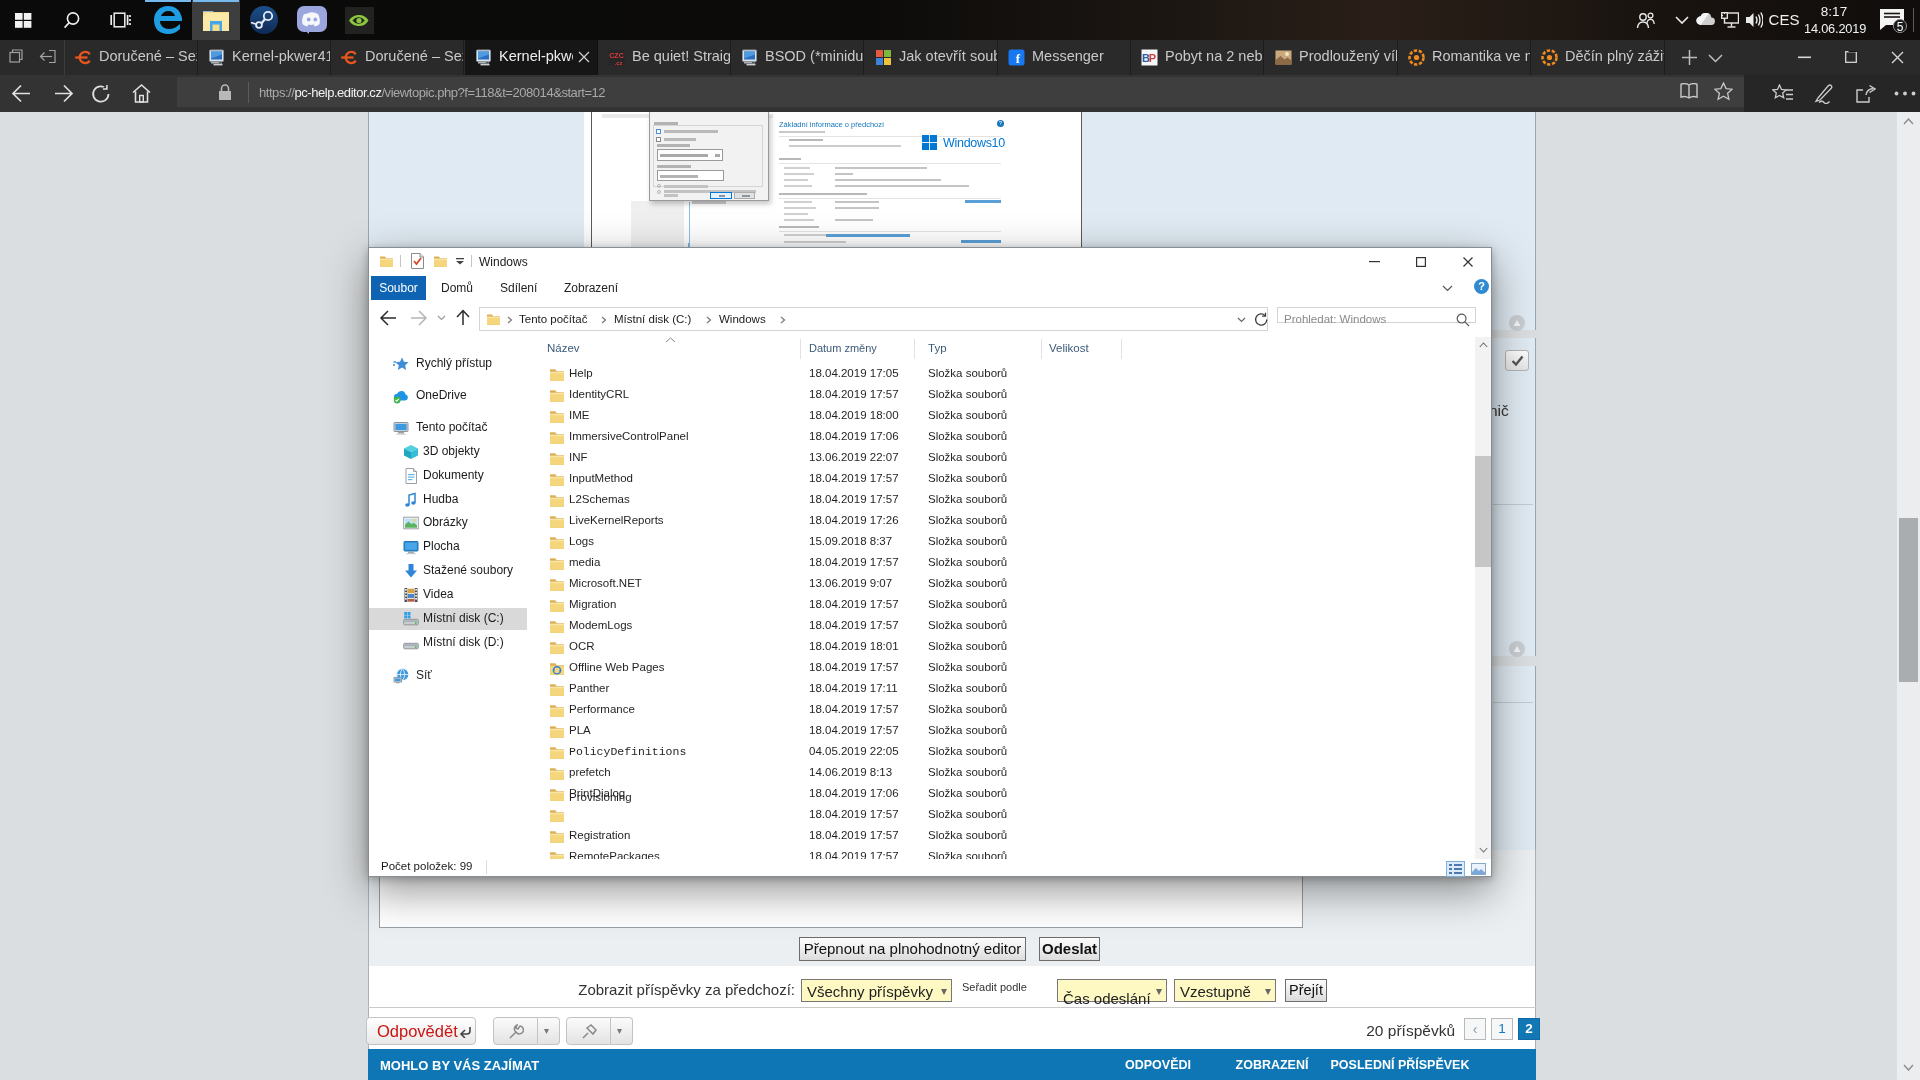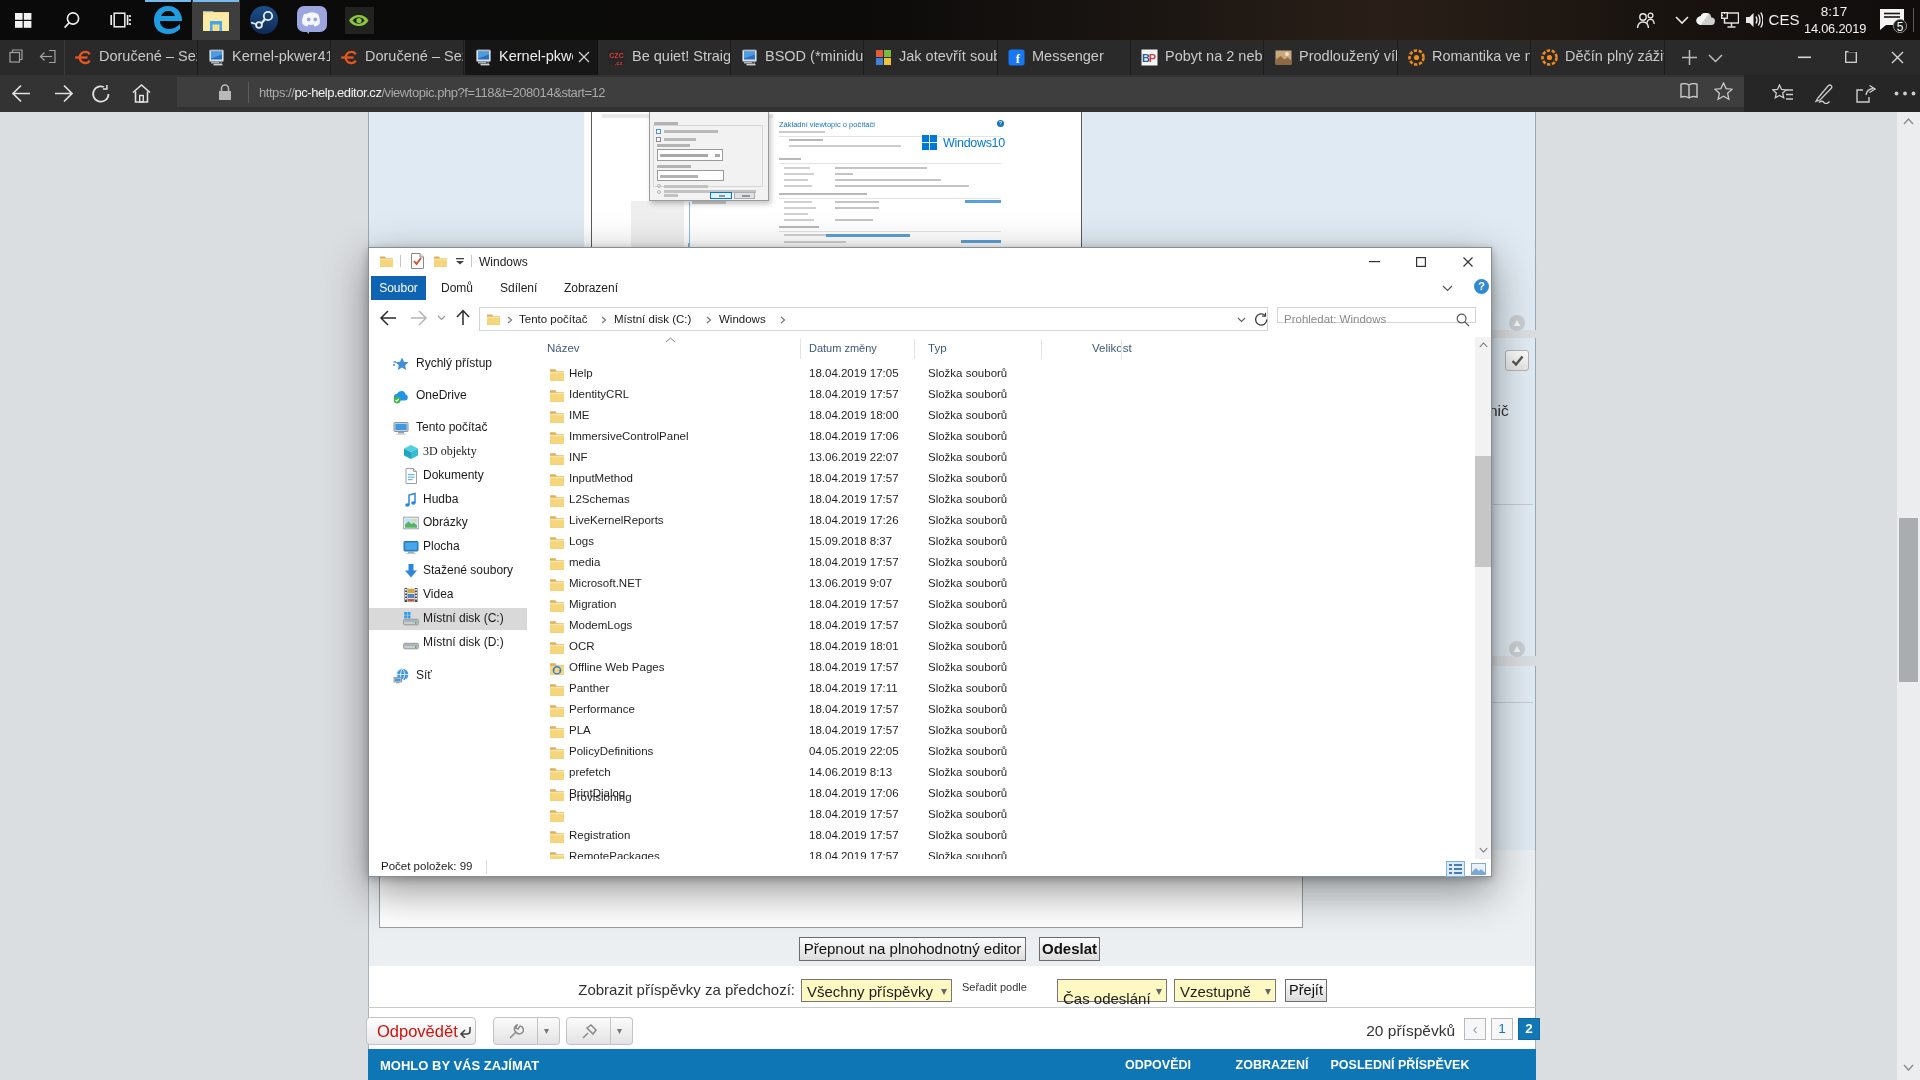"Základní viewtopic o počítači" div.abs { text: viewtopic o počítači -> informace o předchozí }
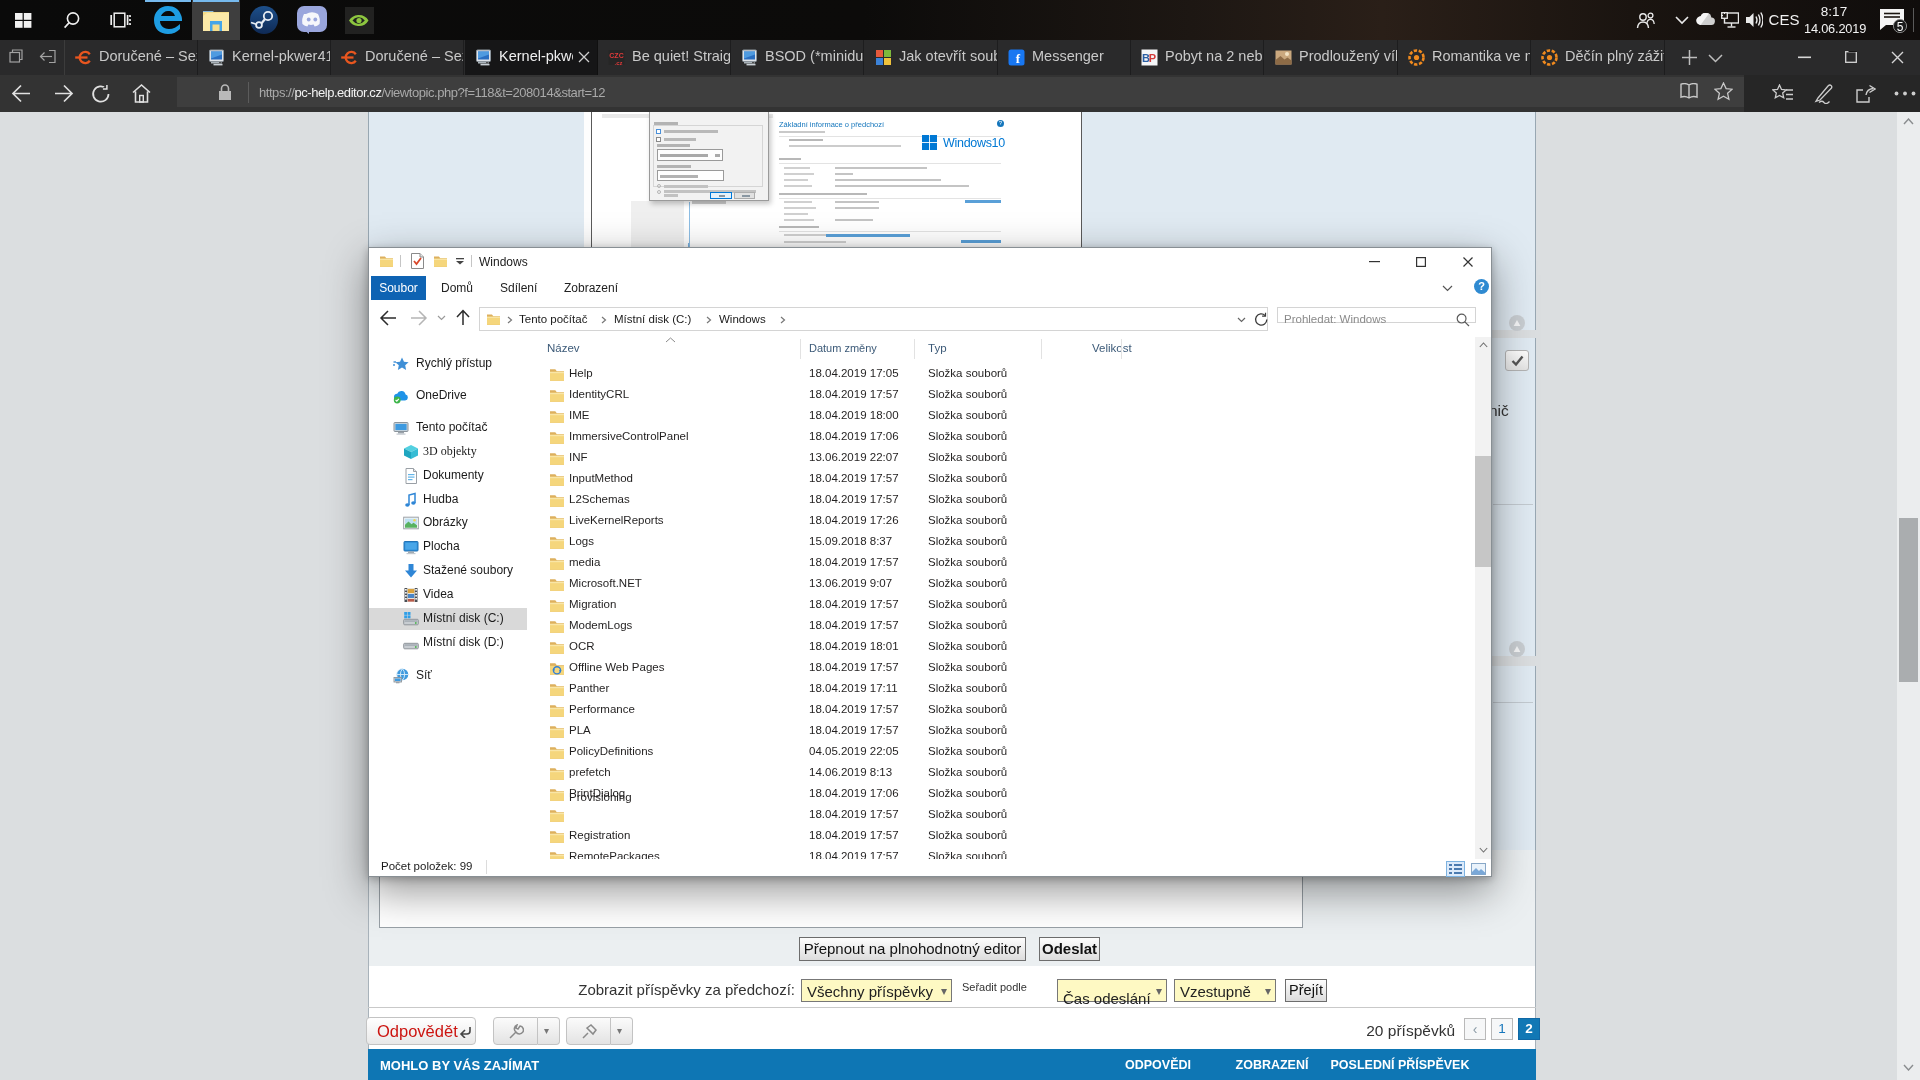"Velikost" div.abs { margin-left: 43px -> none }
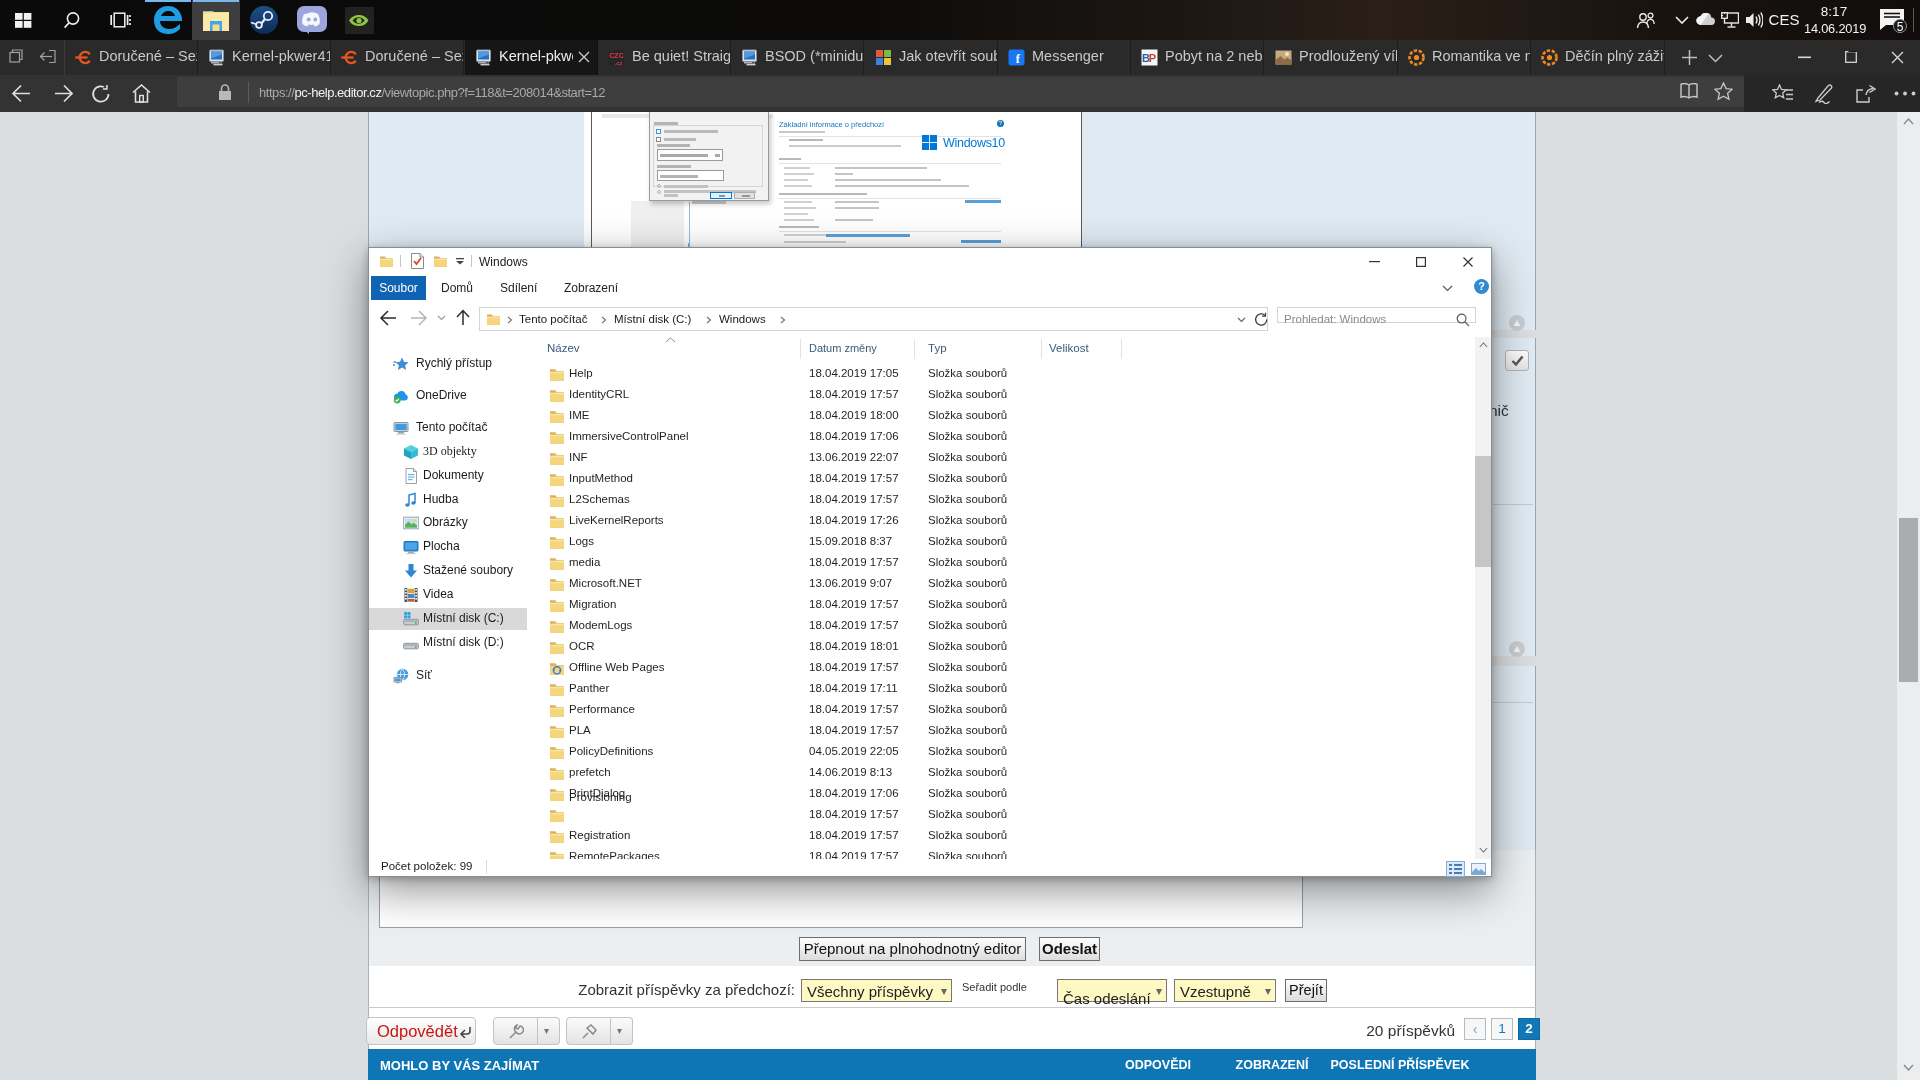"3D objekty" div.navitem { font-family: Liberation Serif, serif -> none }
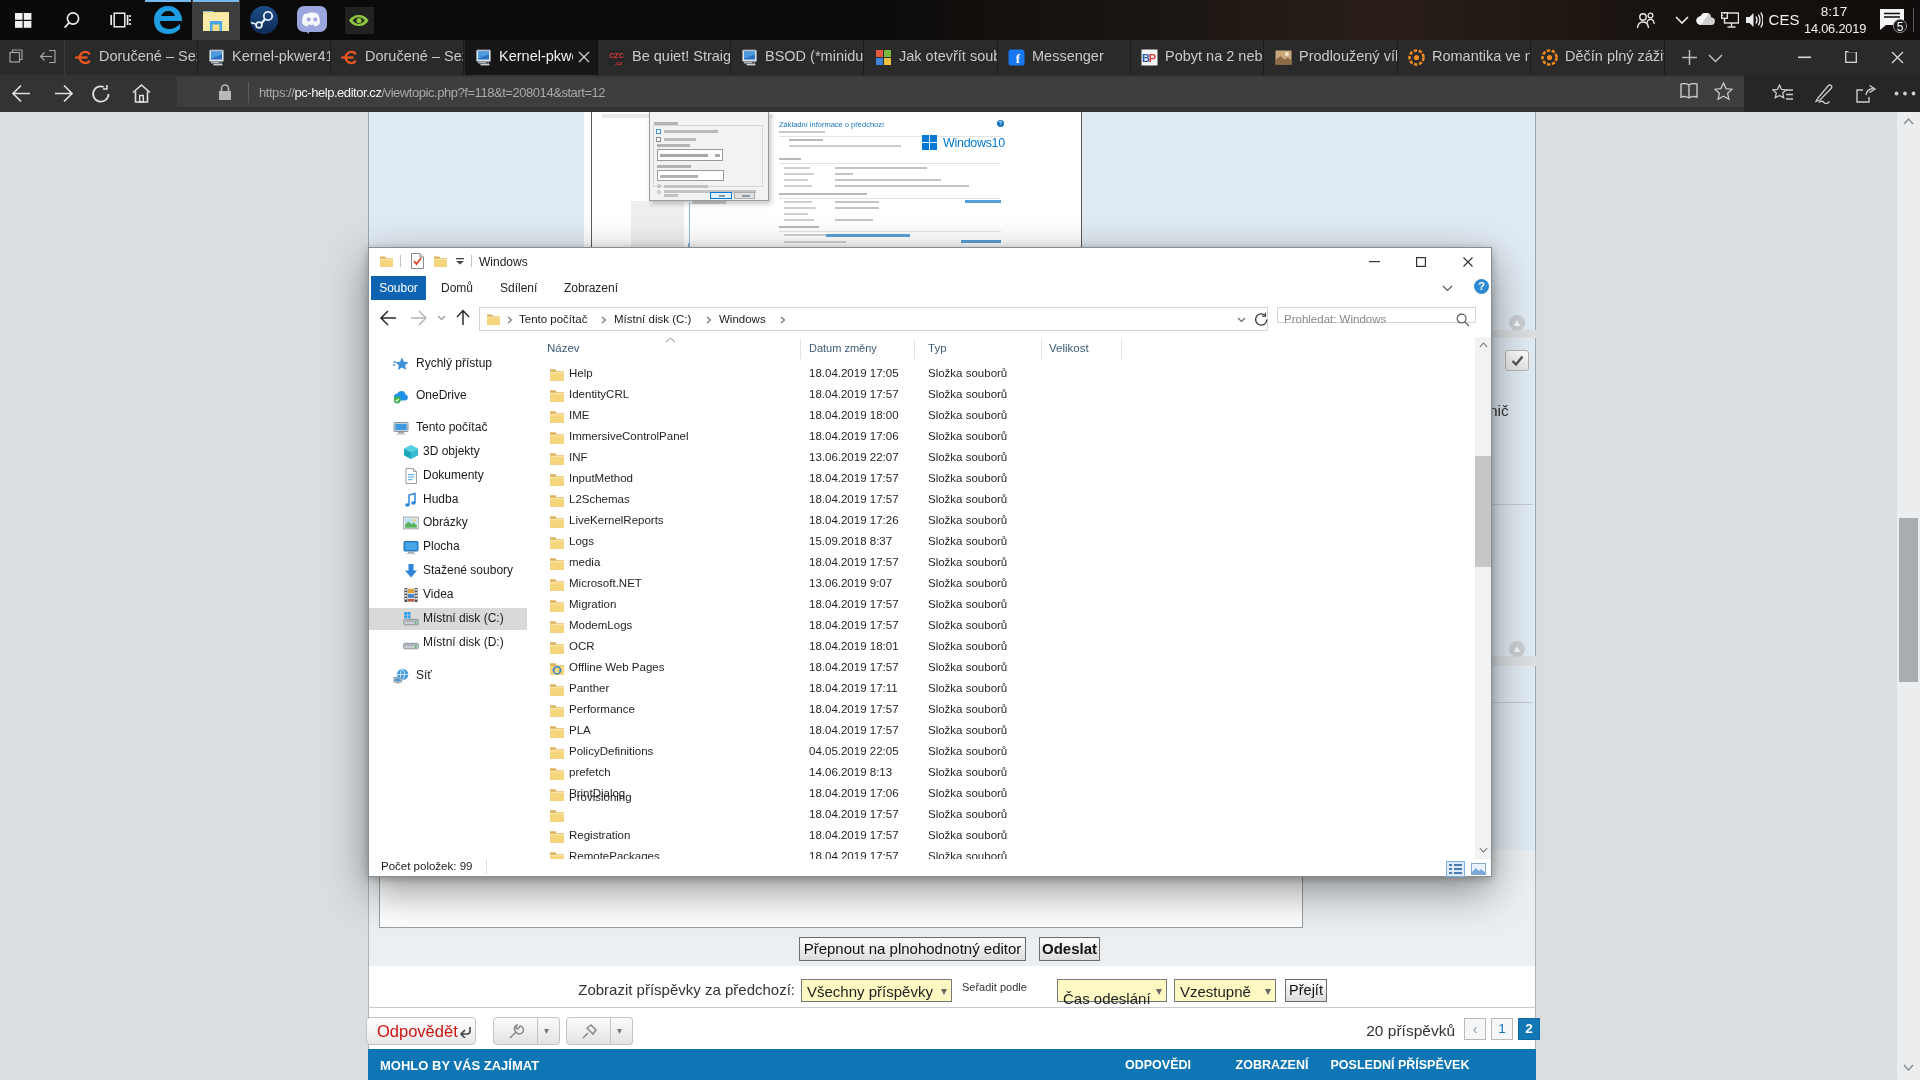"PolicyDefinitions" div.row { font-family: none -> Liberation Mono, monospace }
